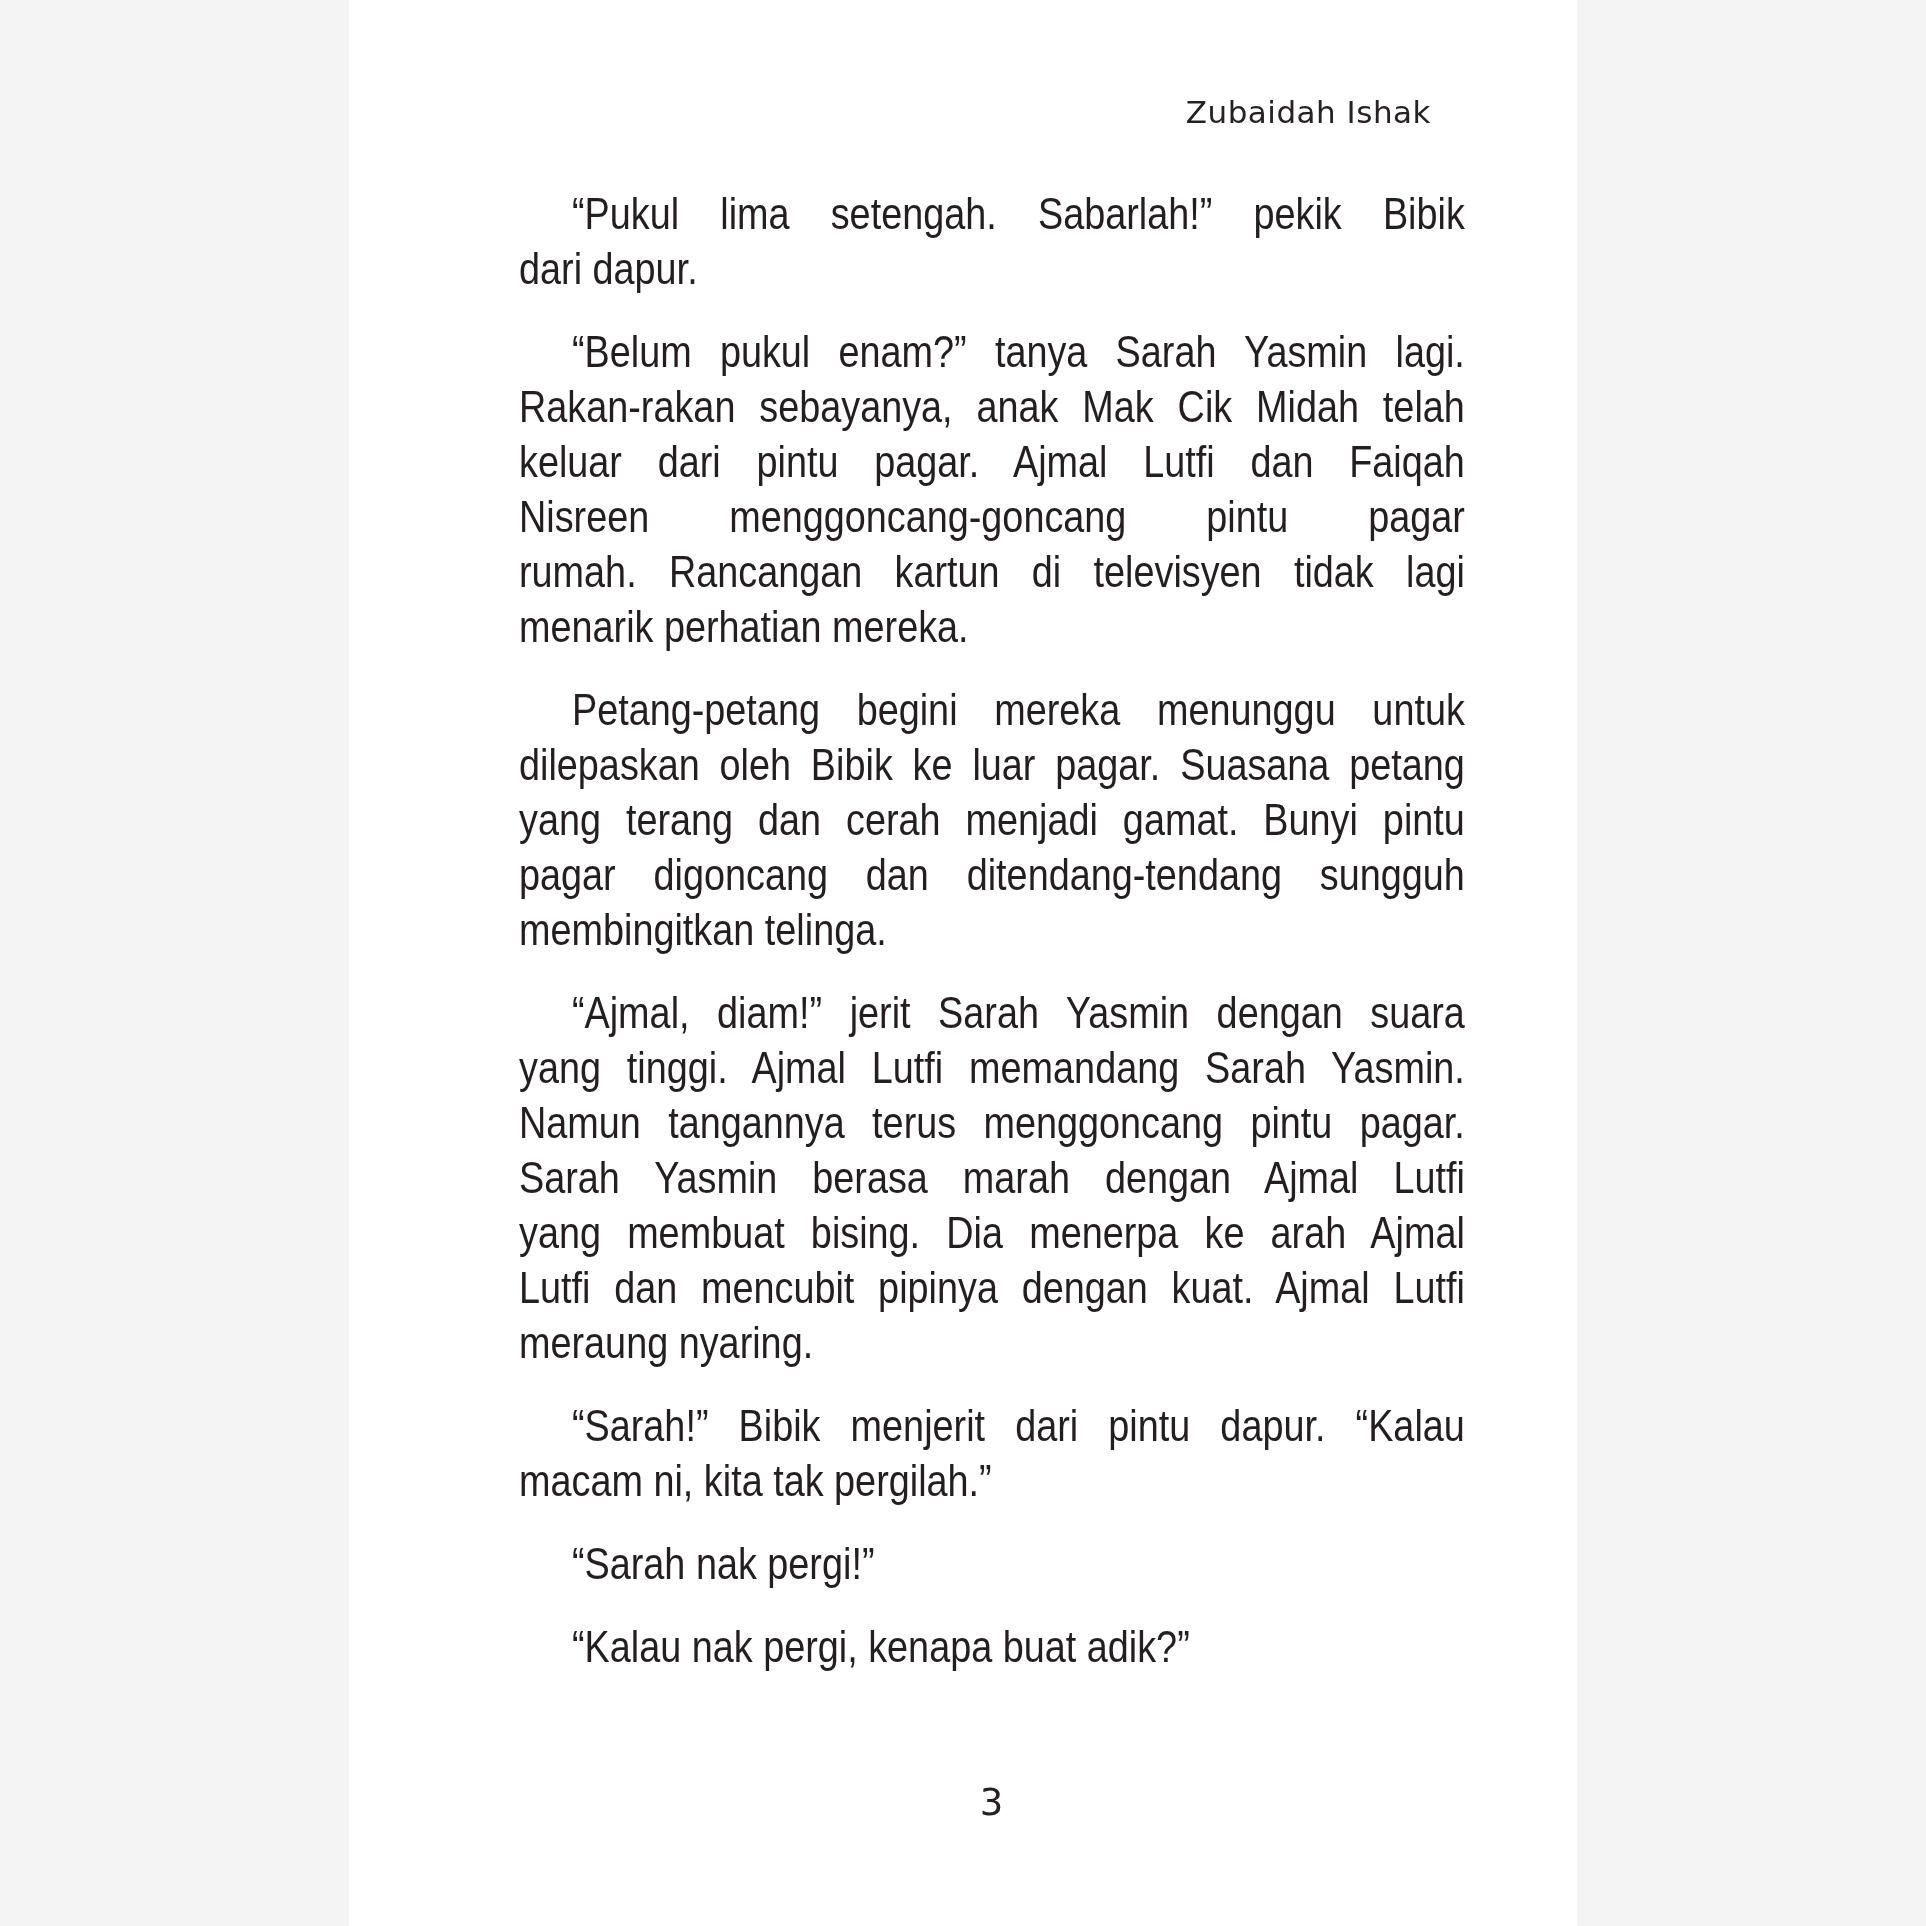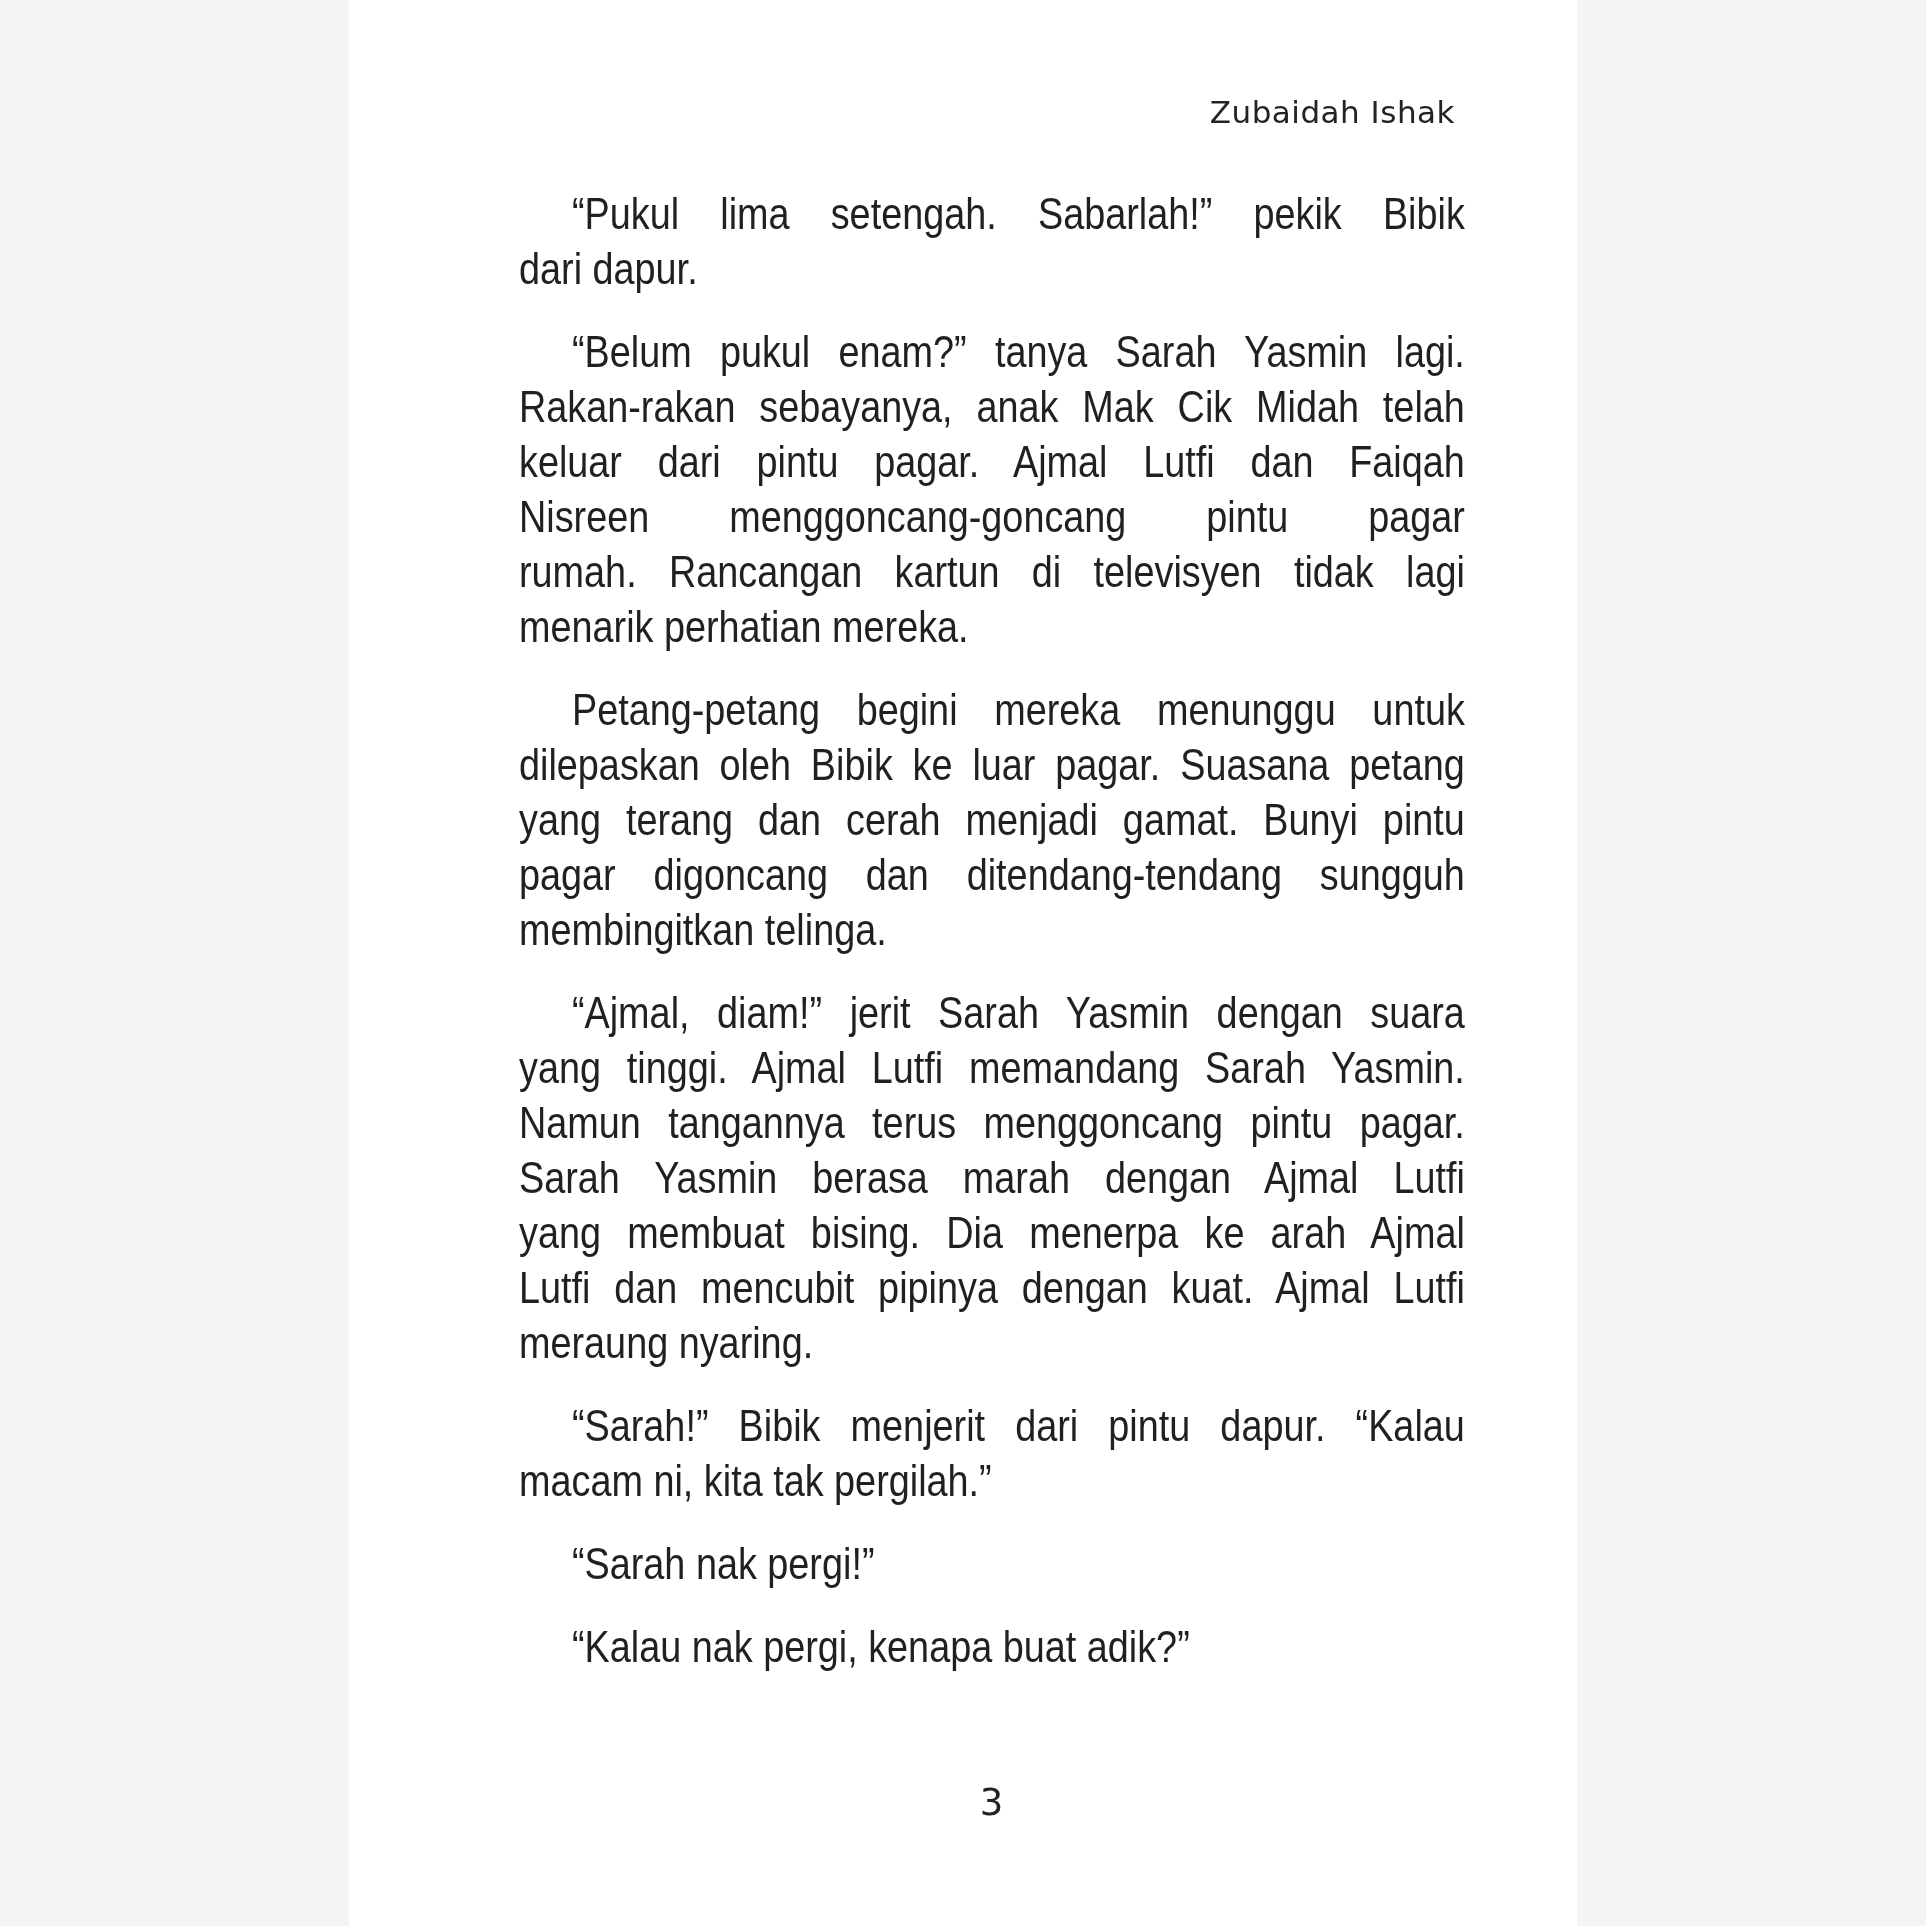"Zubaidah Ishak" .running-header { right: 122px -> 146px }
